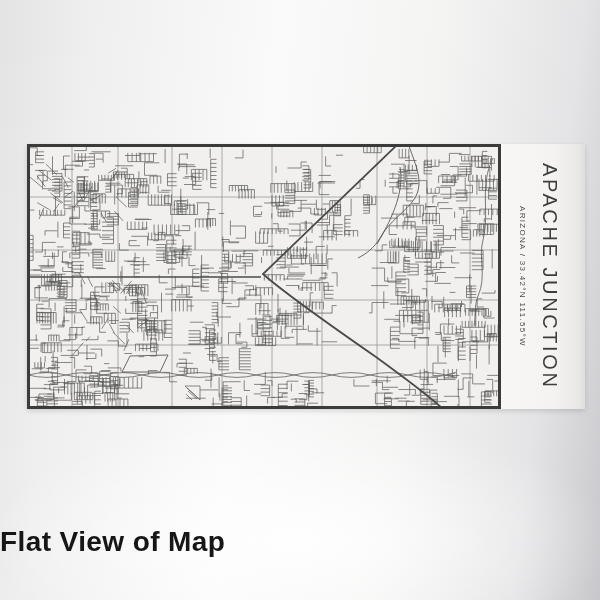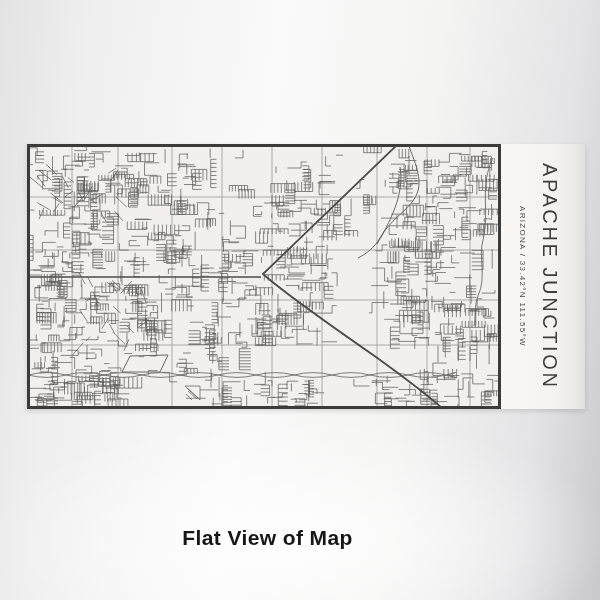"Flat View of Map" .caption { font-size: 21px -> 28px; text-align: center -> left }
